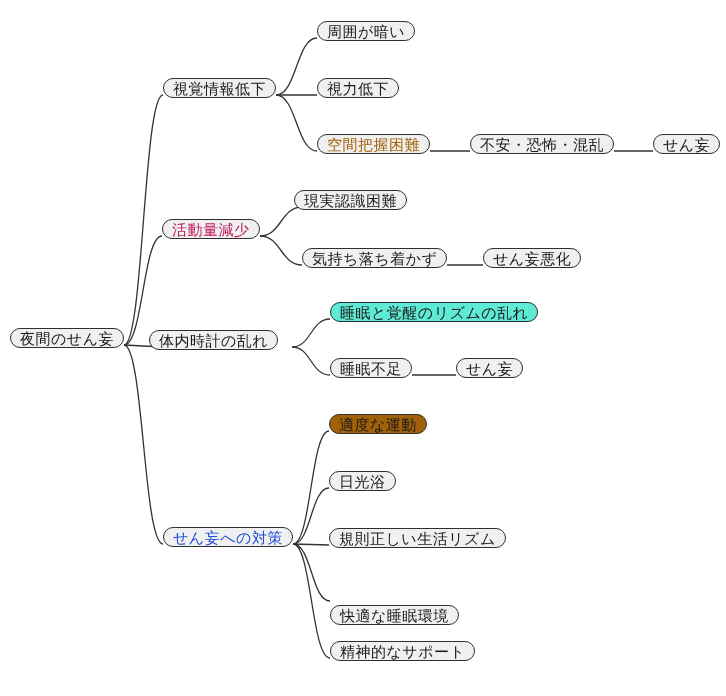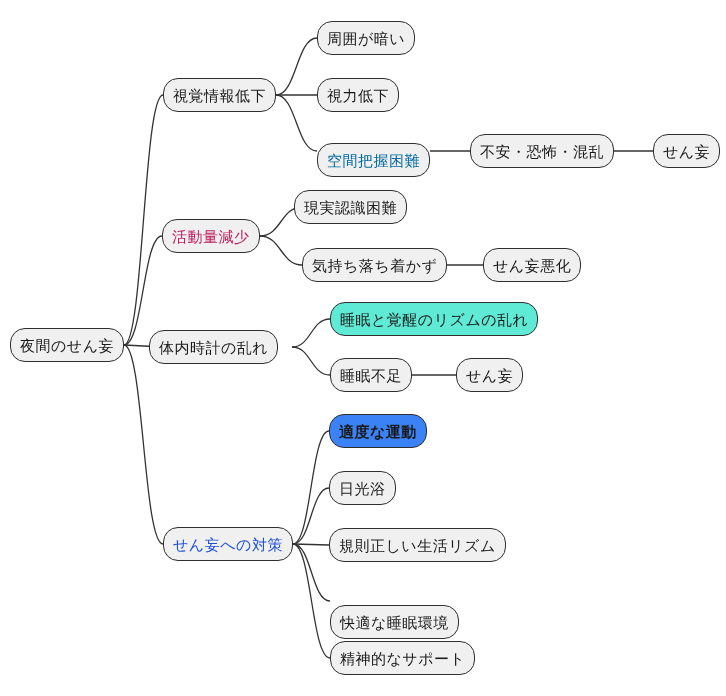"周囲が暗い" .mindmap-node { height: 34px -> 20px }
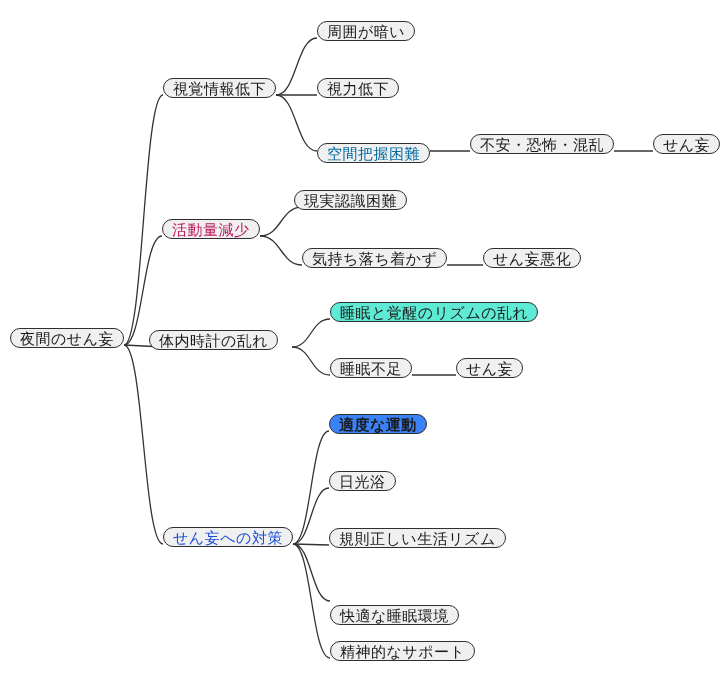"空間把握困難" div.mindmap-node { color: #0369a1 -> #a16207; margin-top: 9px -> none }
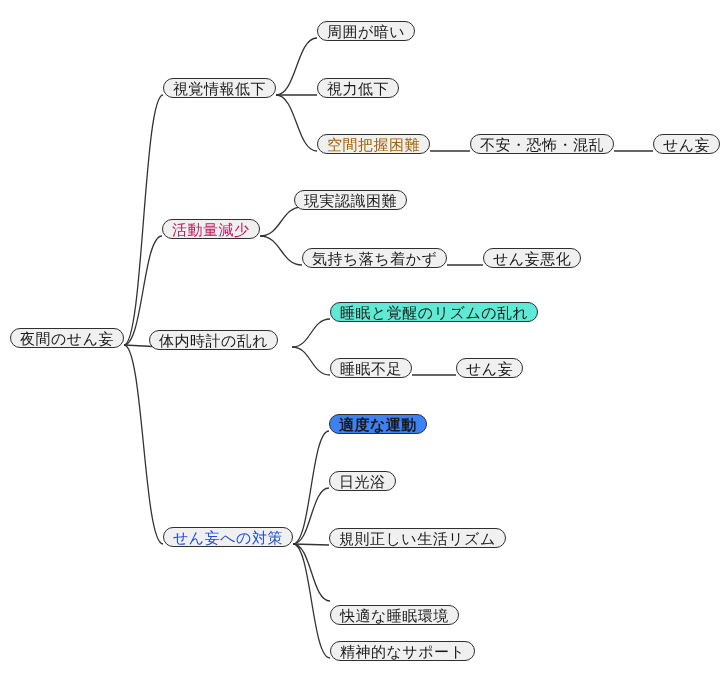"適度な運動" div.mindmap-node { background: #3b82f6 -> #a16207; font-weight: bold -> none }
